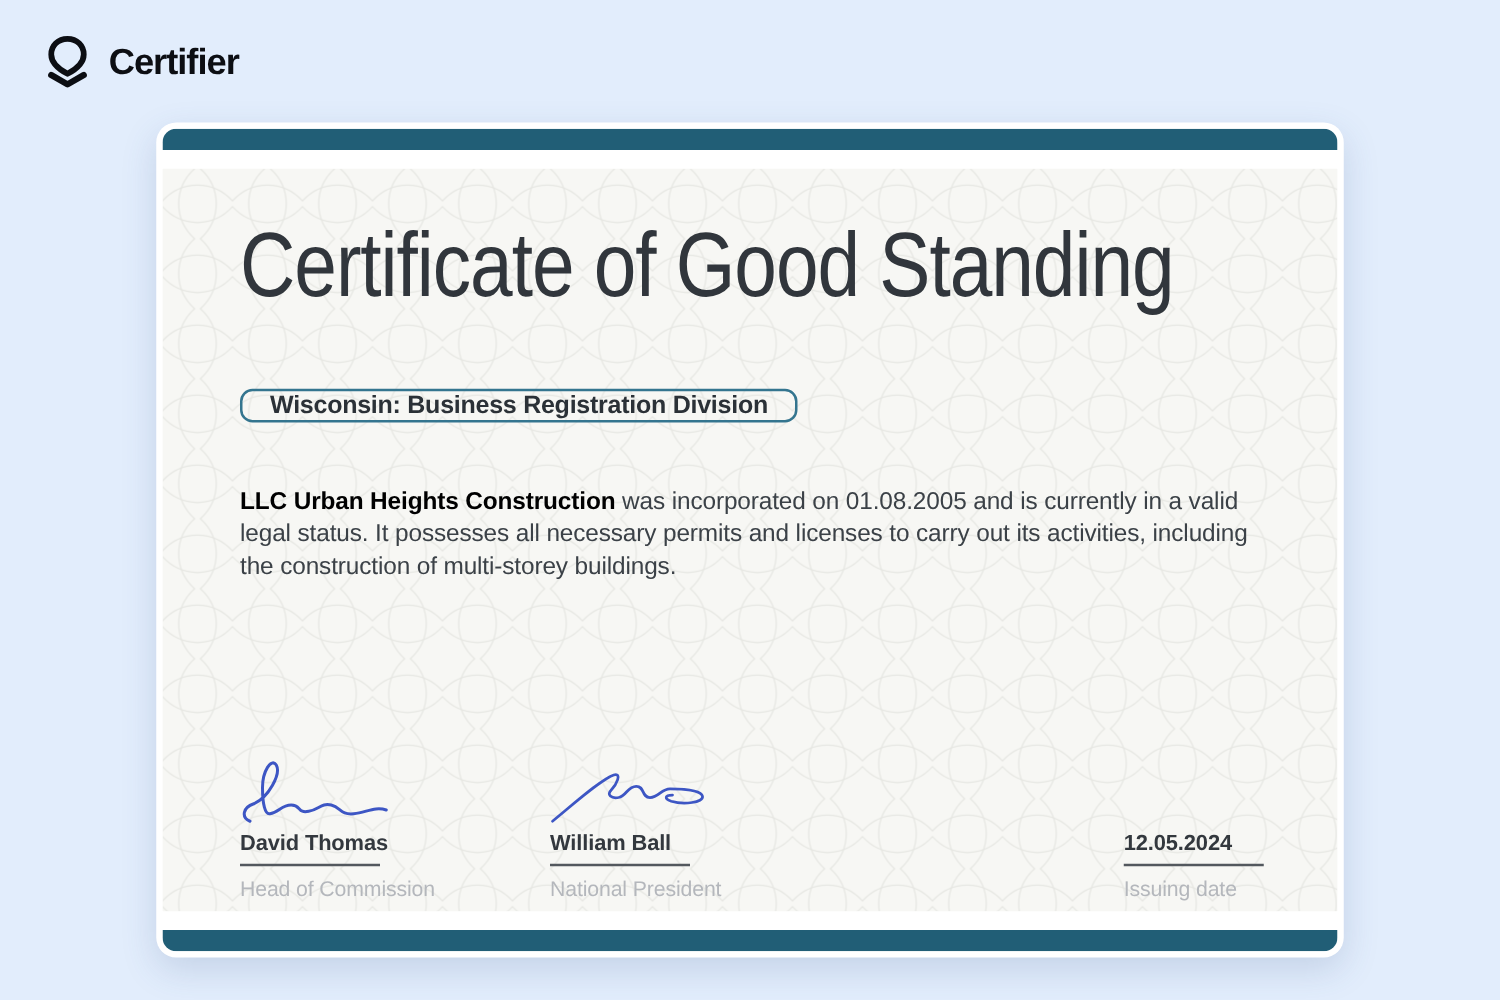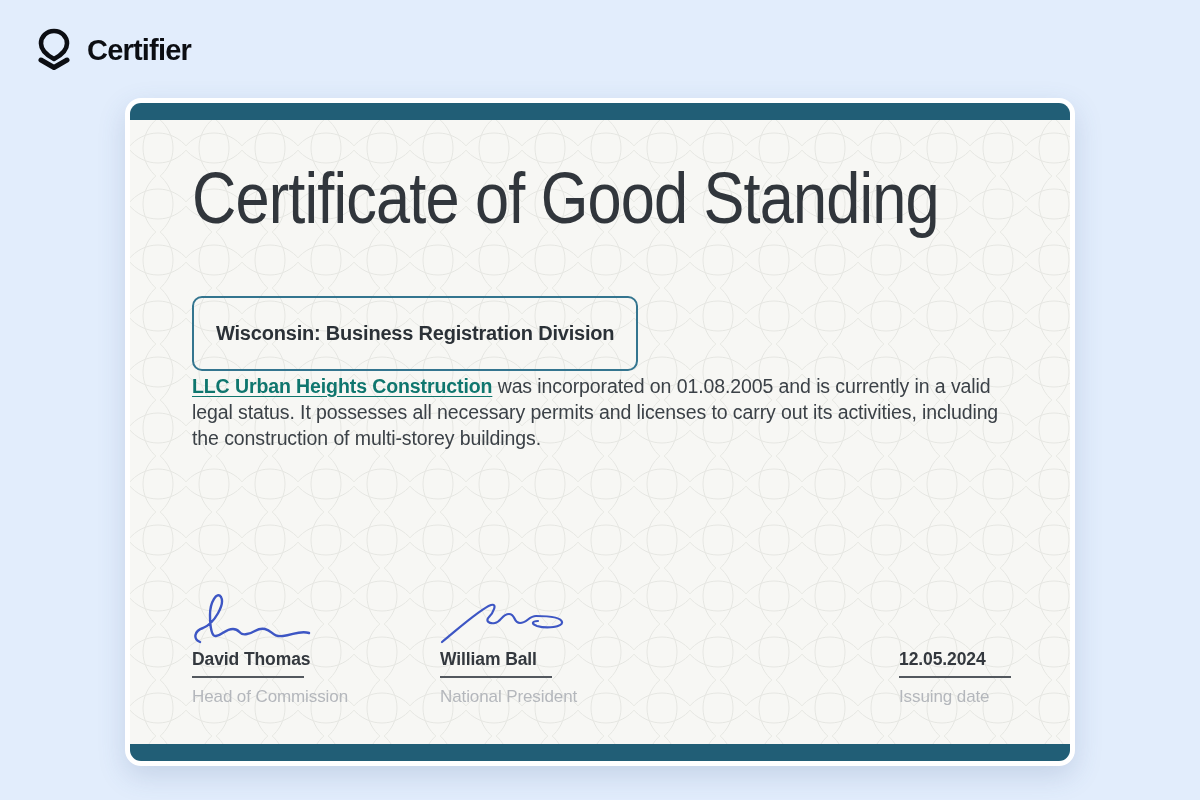"Certificate of Good Standing" .card-inner { gap: none -> 15px }
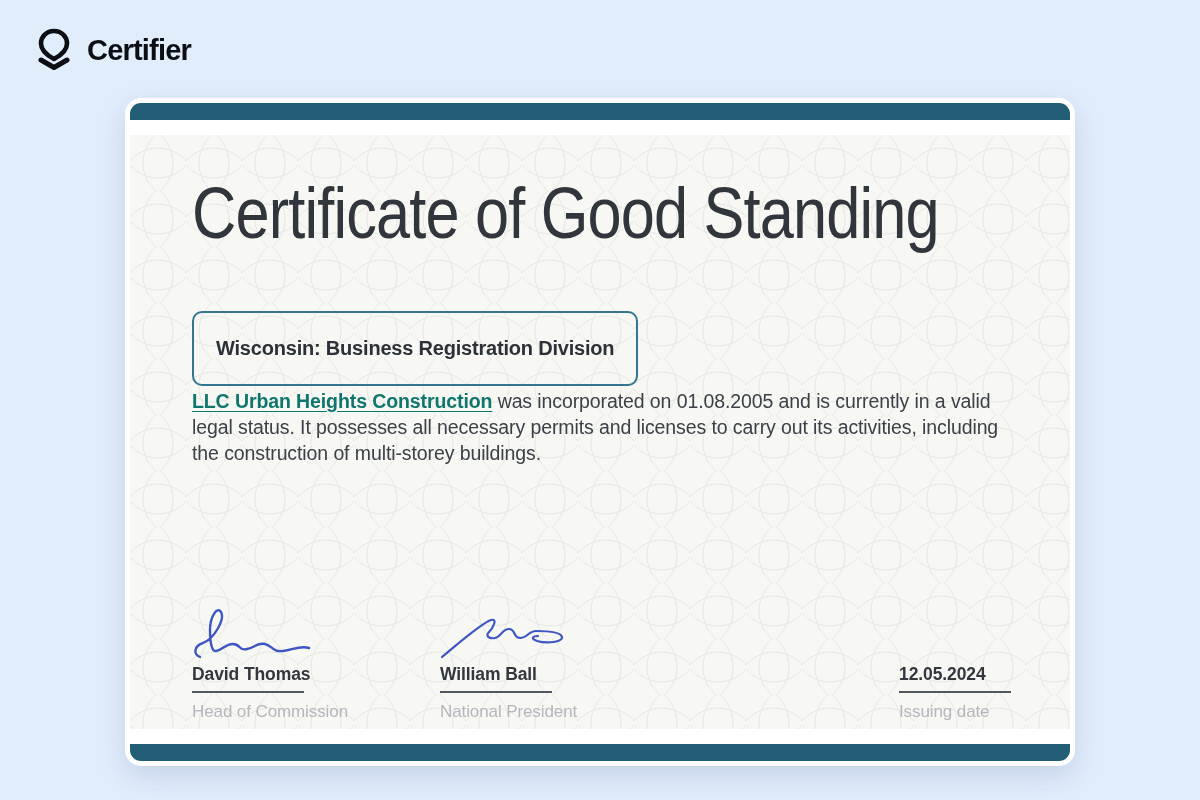"Wisconsin: Business Registration" .authority-badge { padding: 24px 22px -> 0 22px }
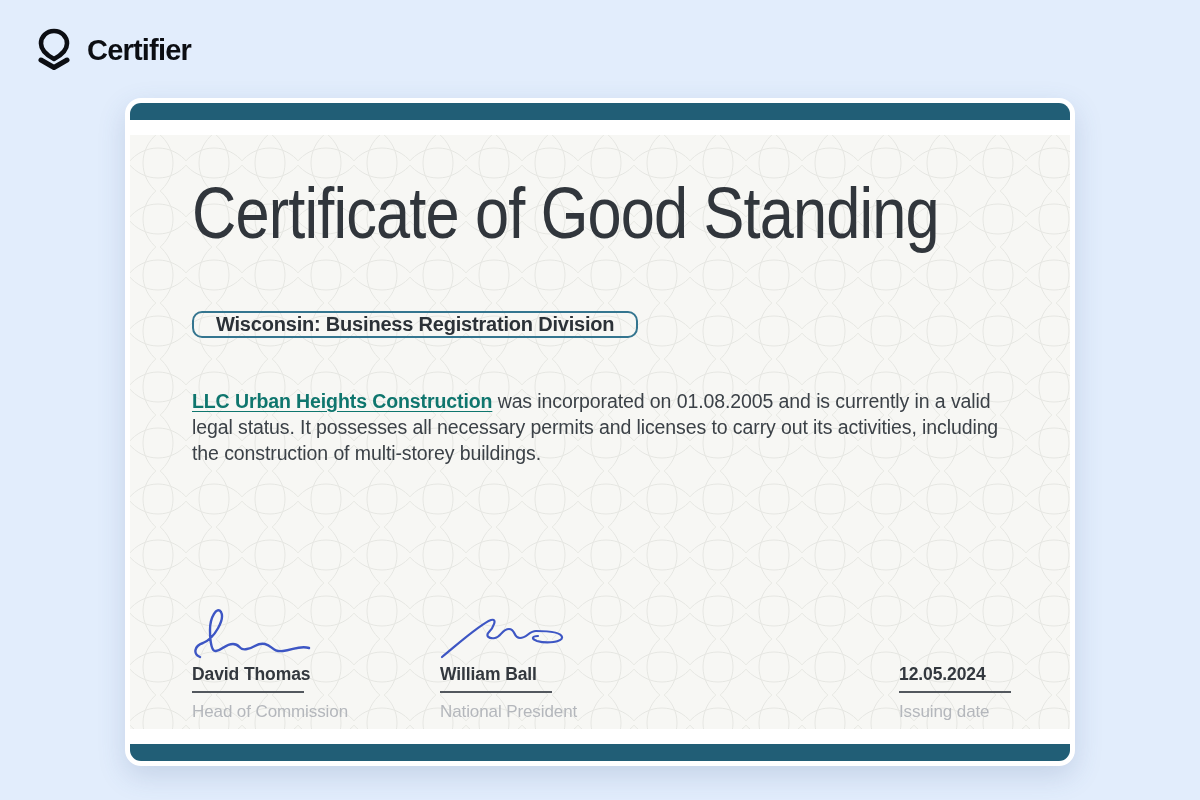"LLC Urban Heights Construction" .company { color: #0f766e -> #000000; text-decoration: underline -> none }
